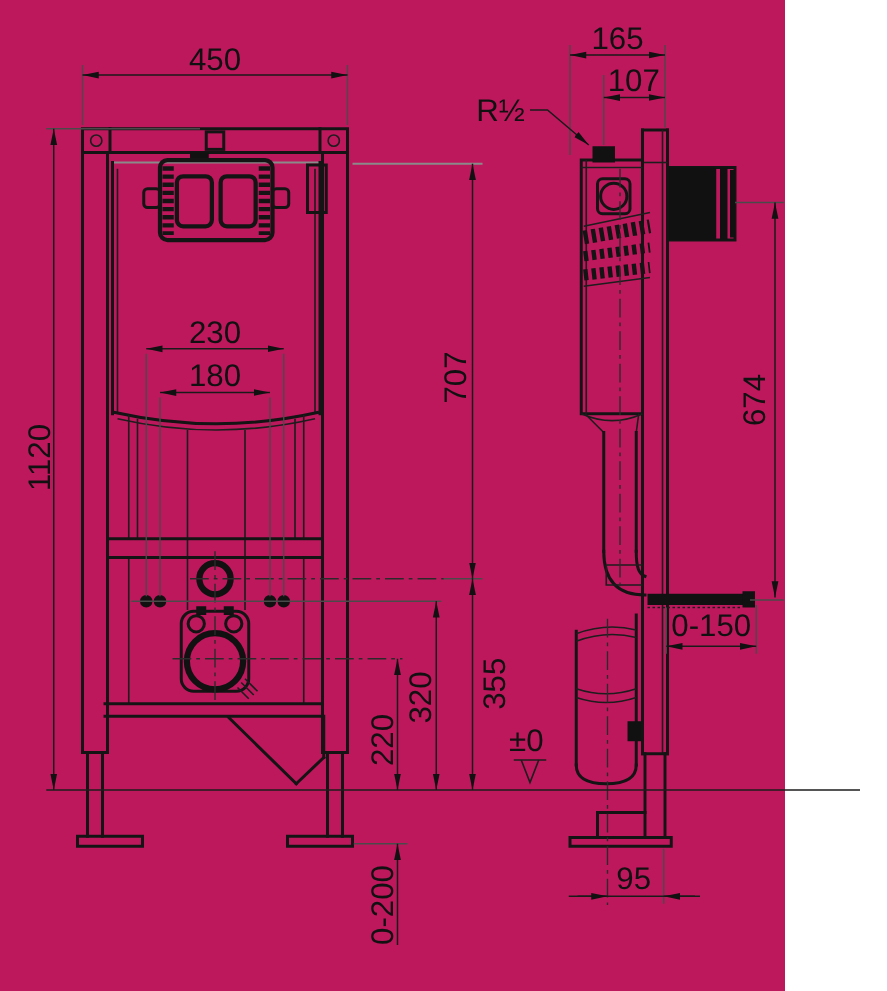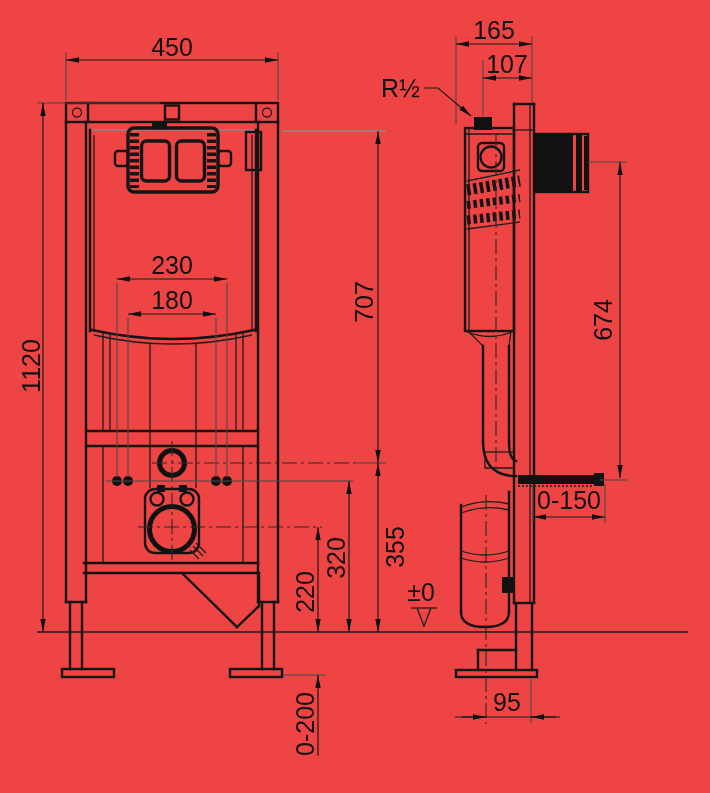"450" .stage { background: #ef4444 -> #be185d; width: 710px -> 628px }
